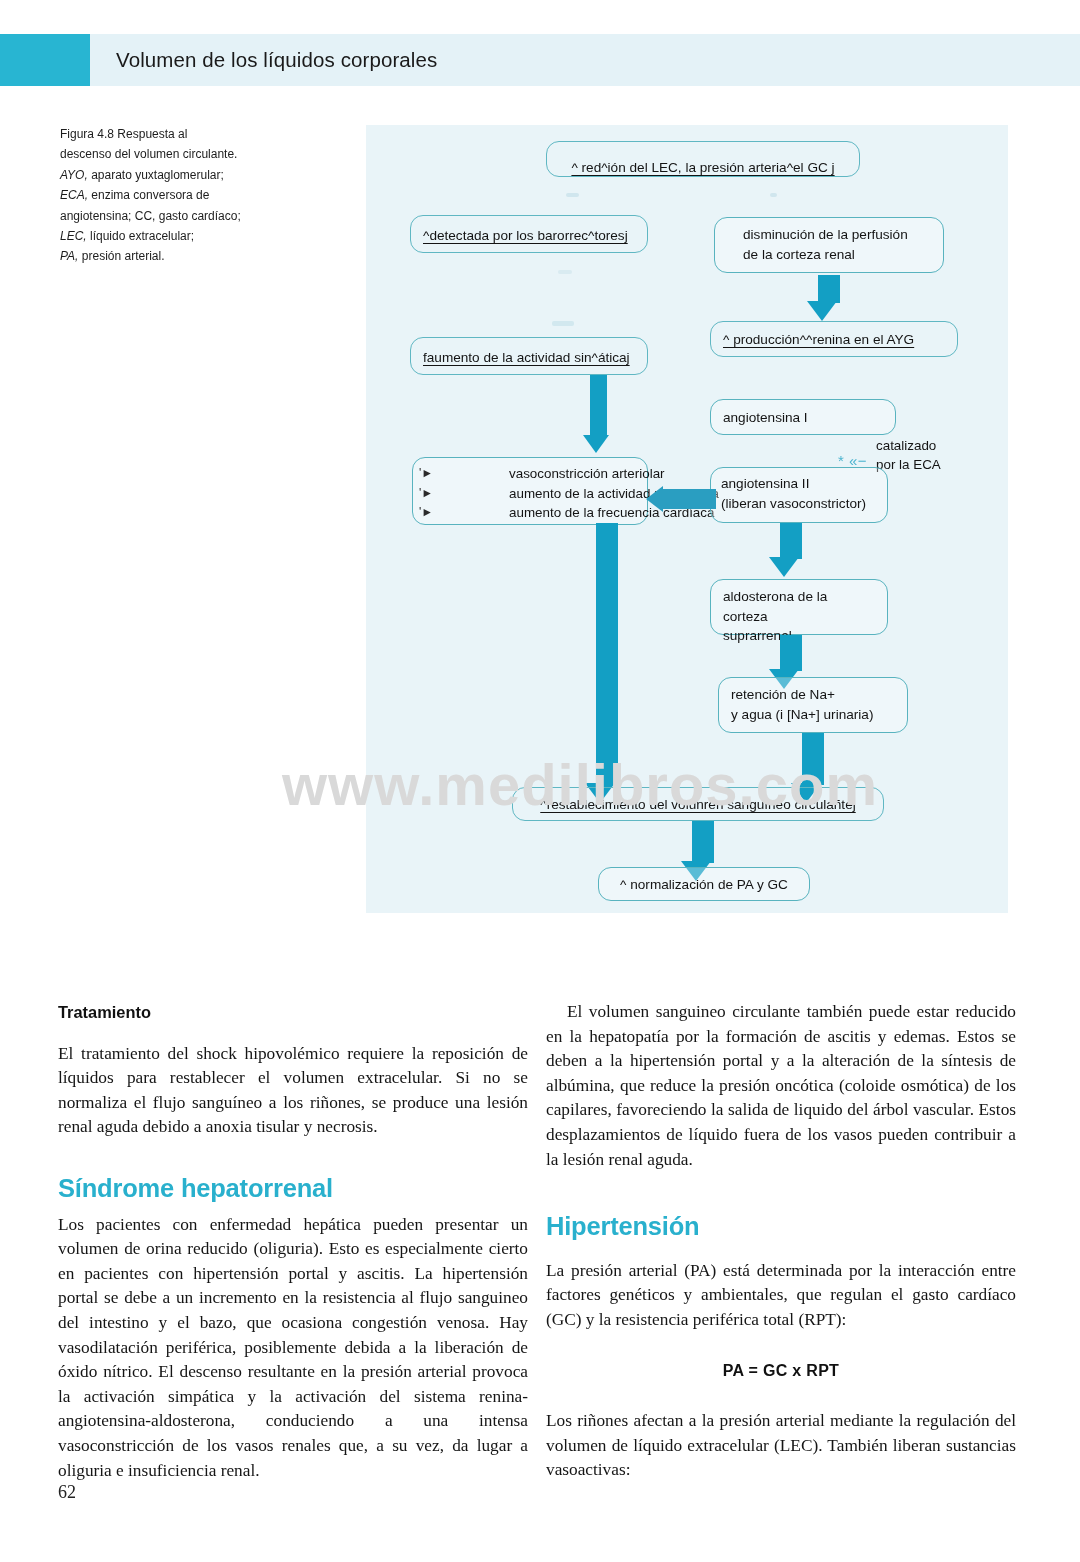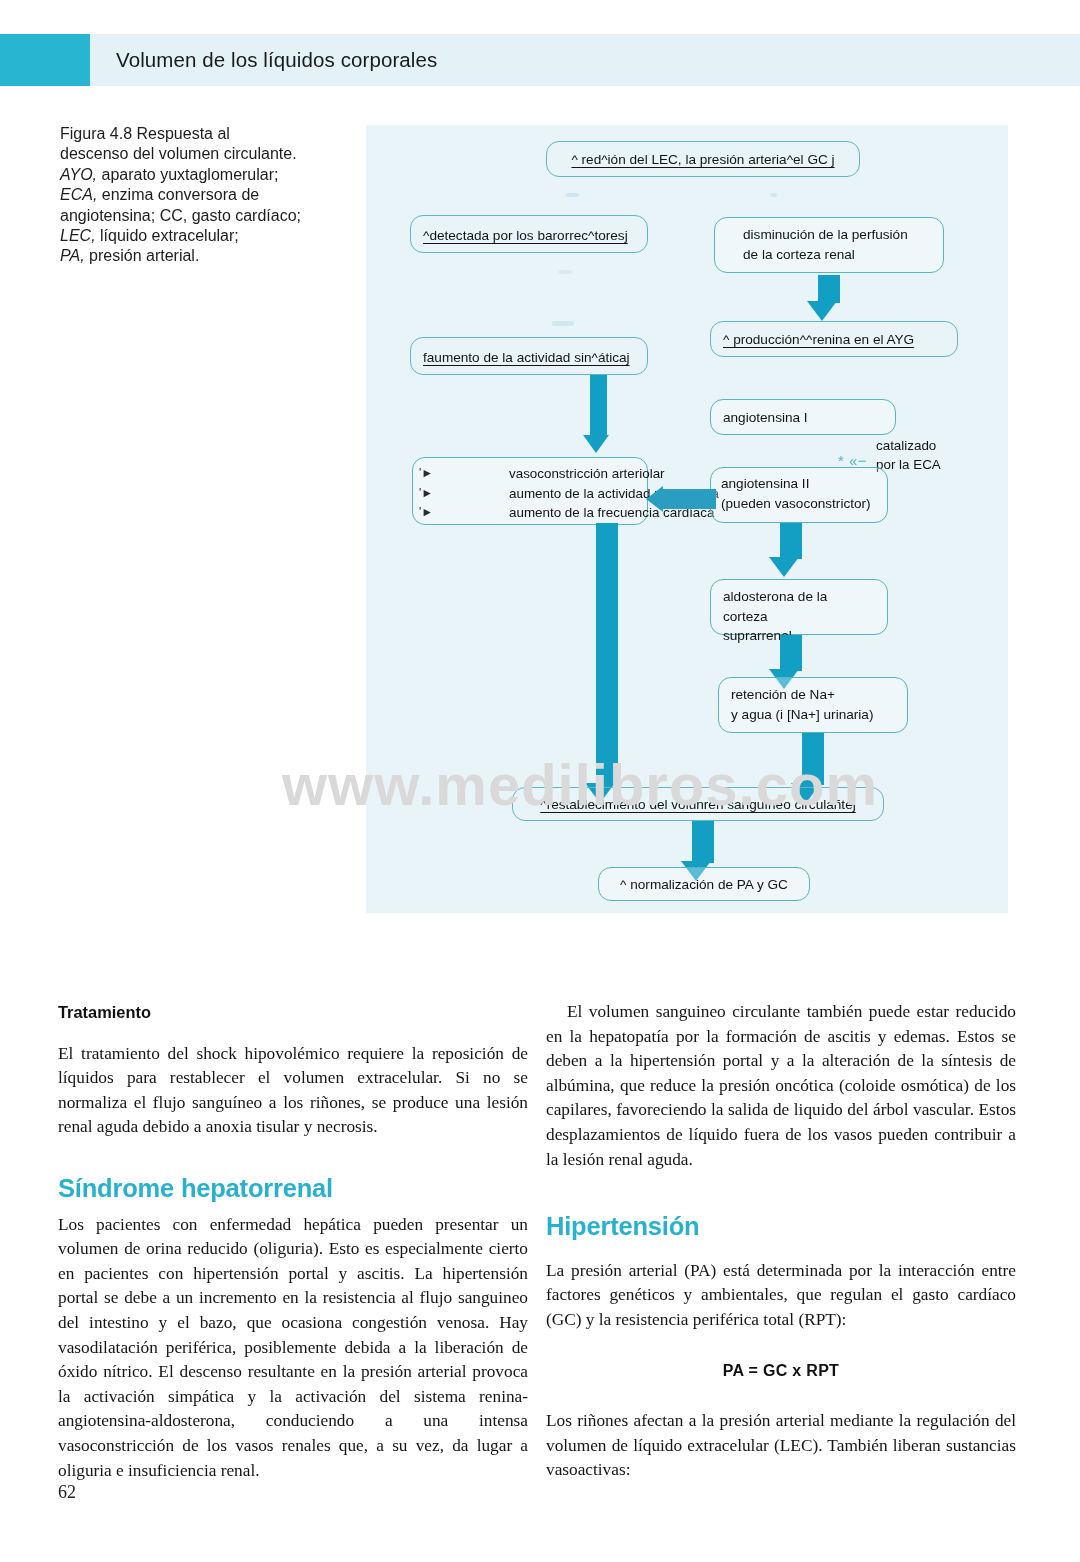"Figura 4.8 Respuesta al" .fig-caption { font-size: 16px -> 12px }
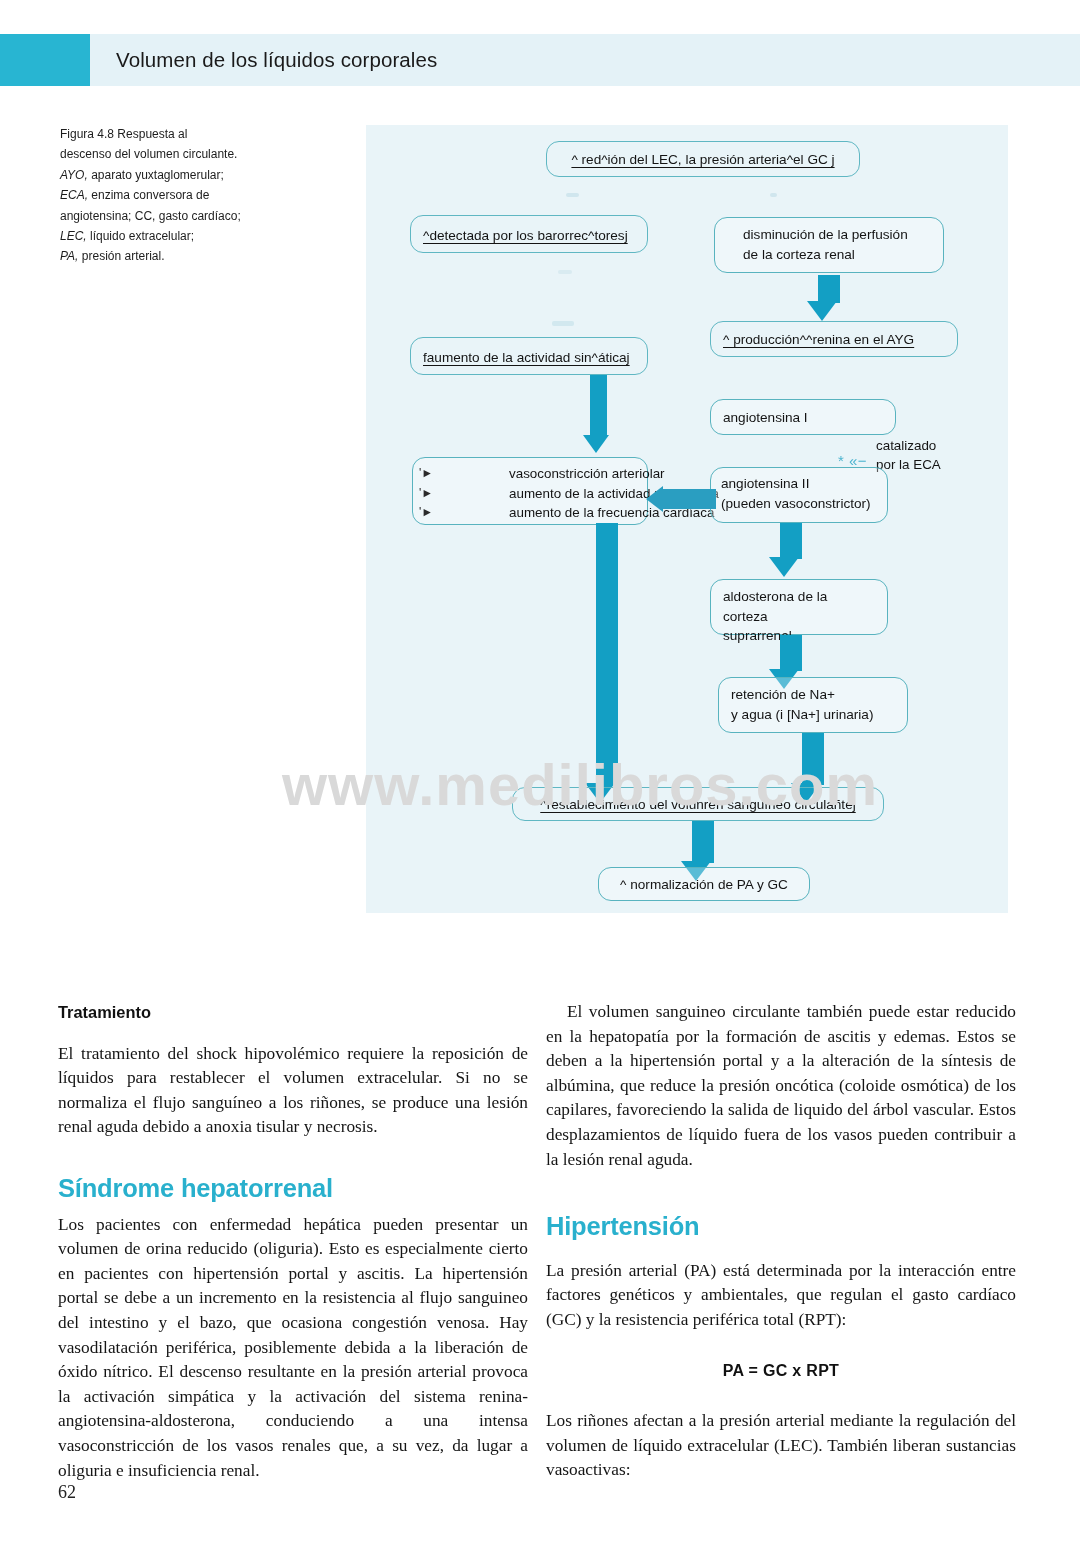"^ red^ión del LEC, la" div.fbox { padding-top: 8px -> 16px }
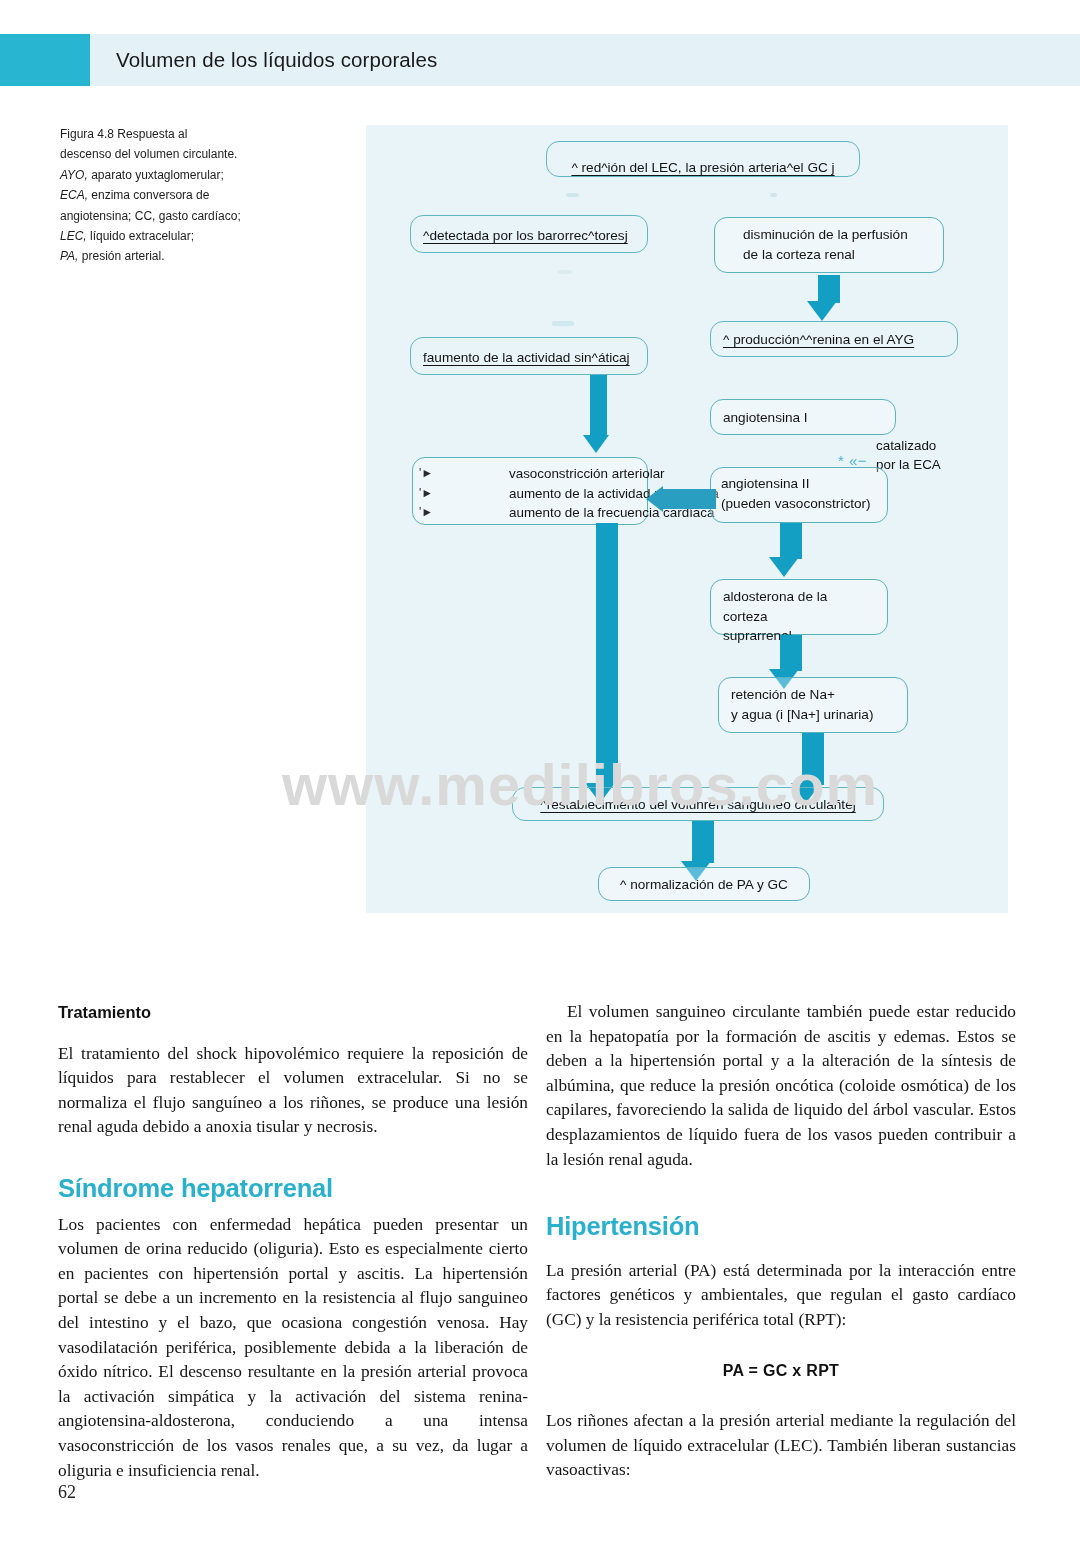"(pueden vasoconstrictor)" span { text: pueden -> liberan }
